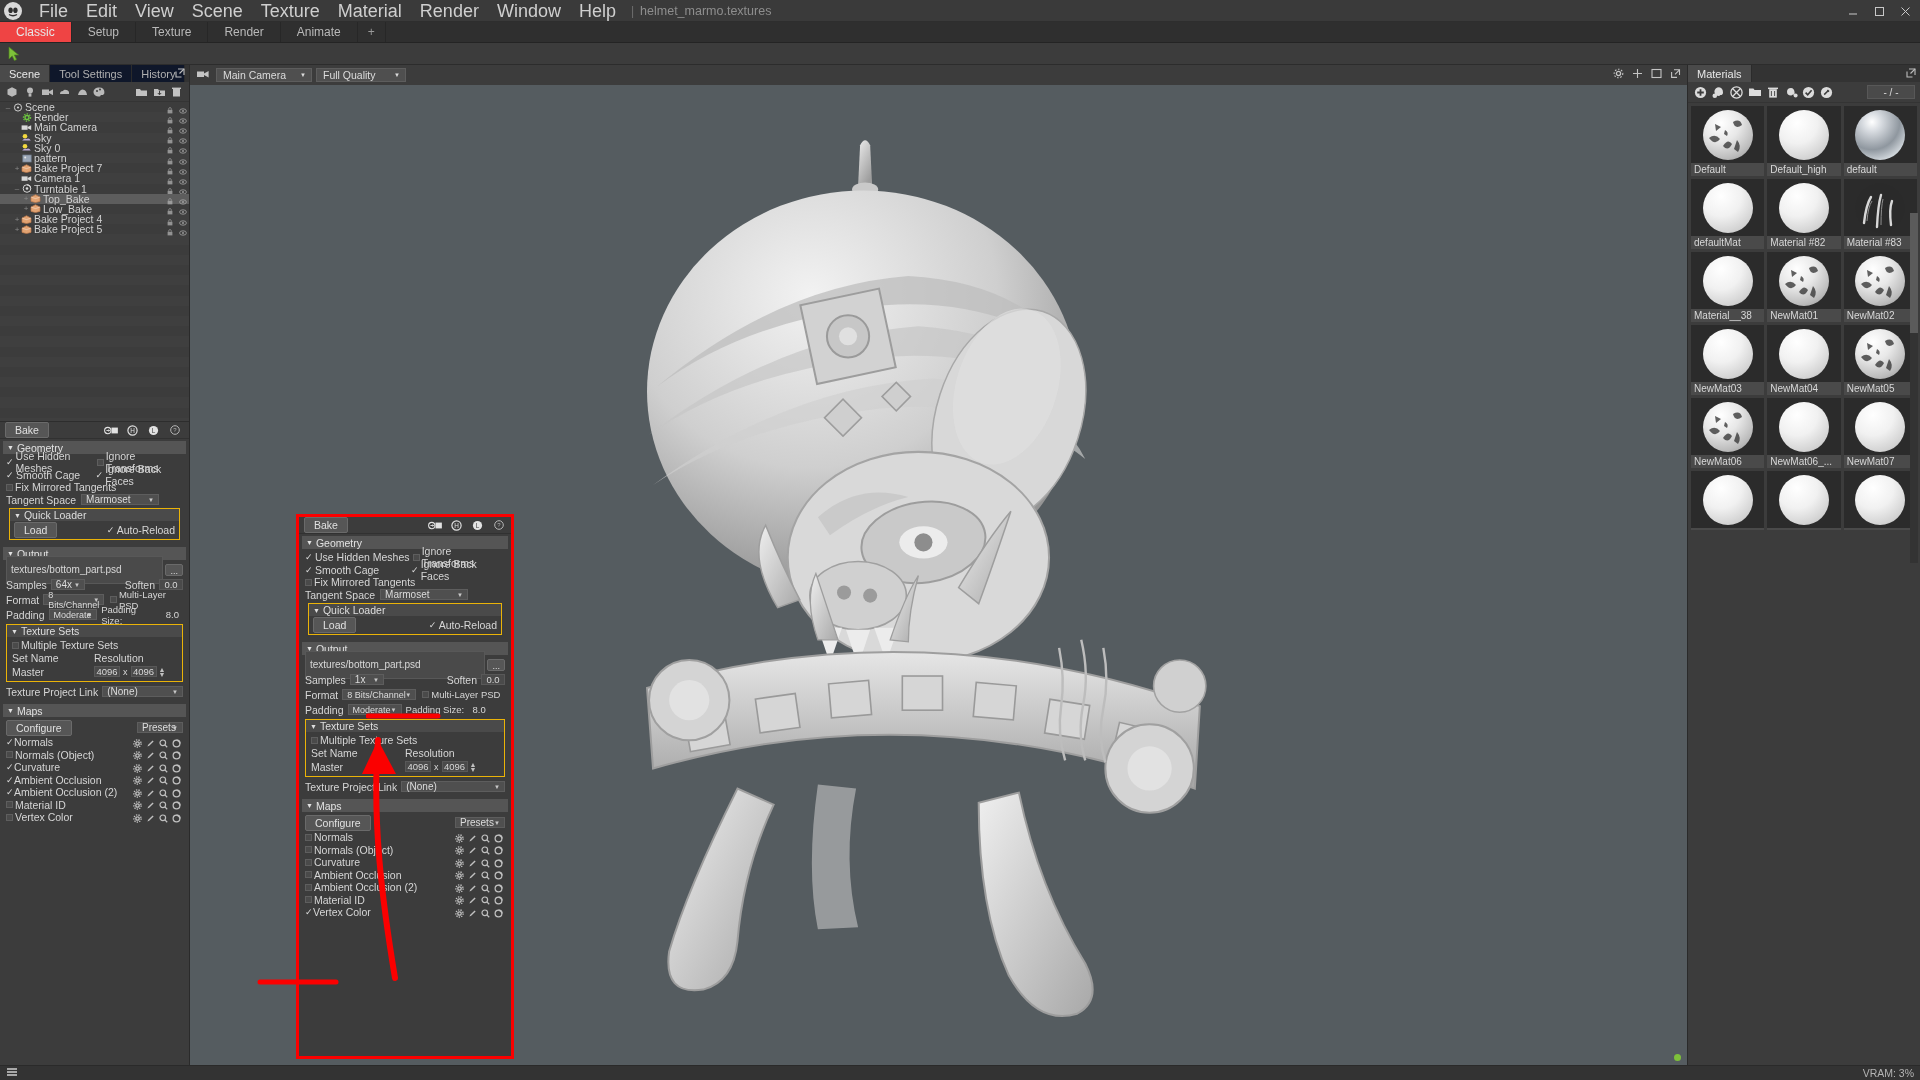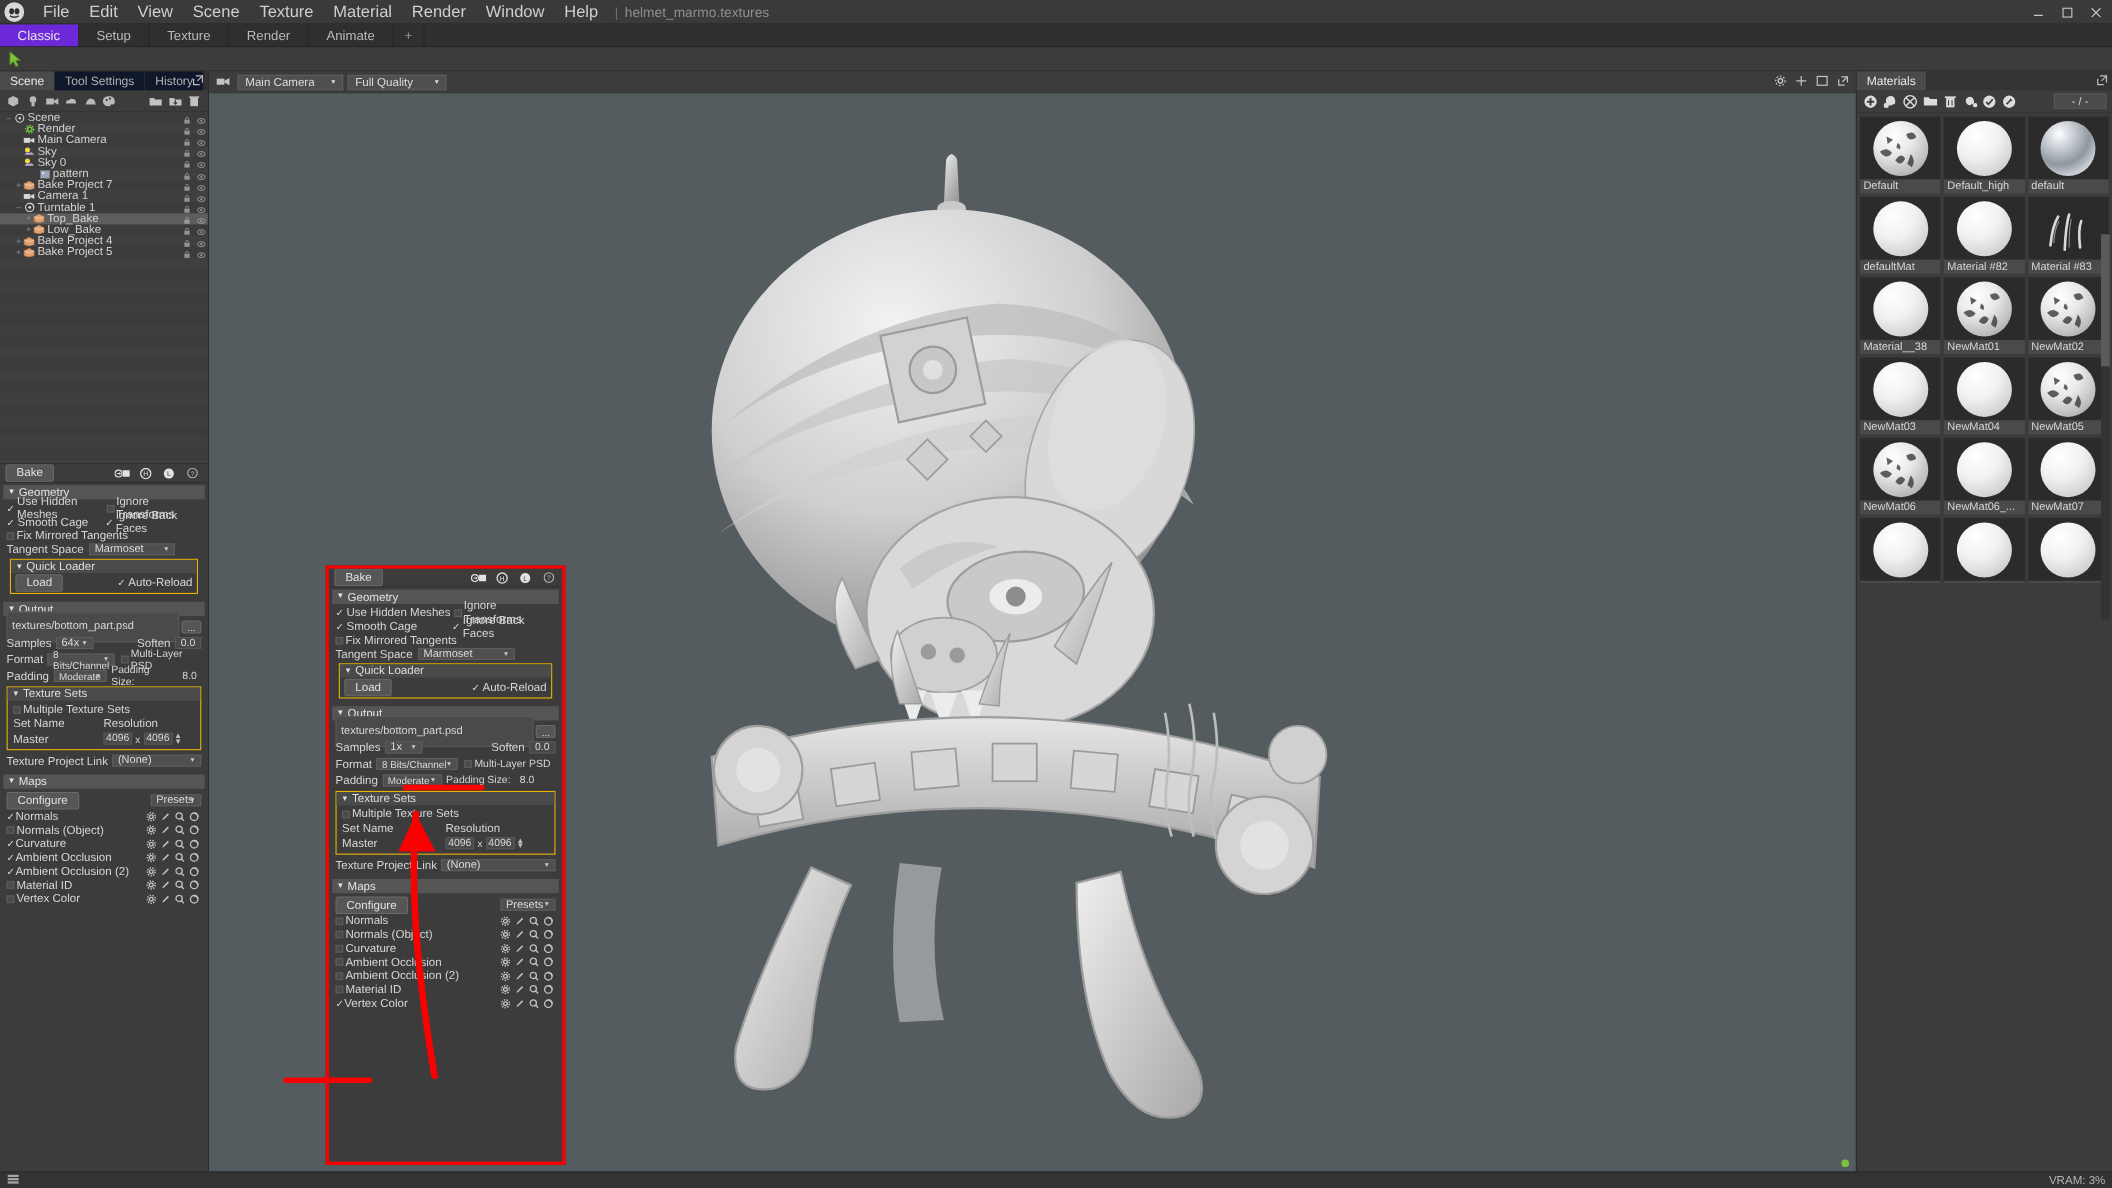"File" .menu-item { font-size: 15px -> 18px }
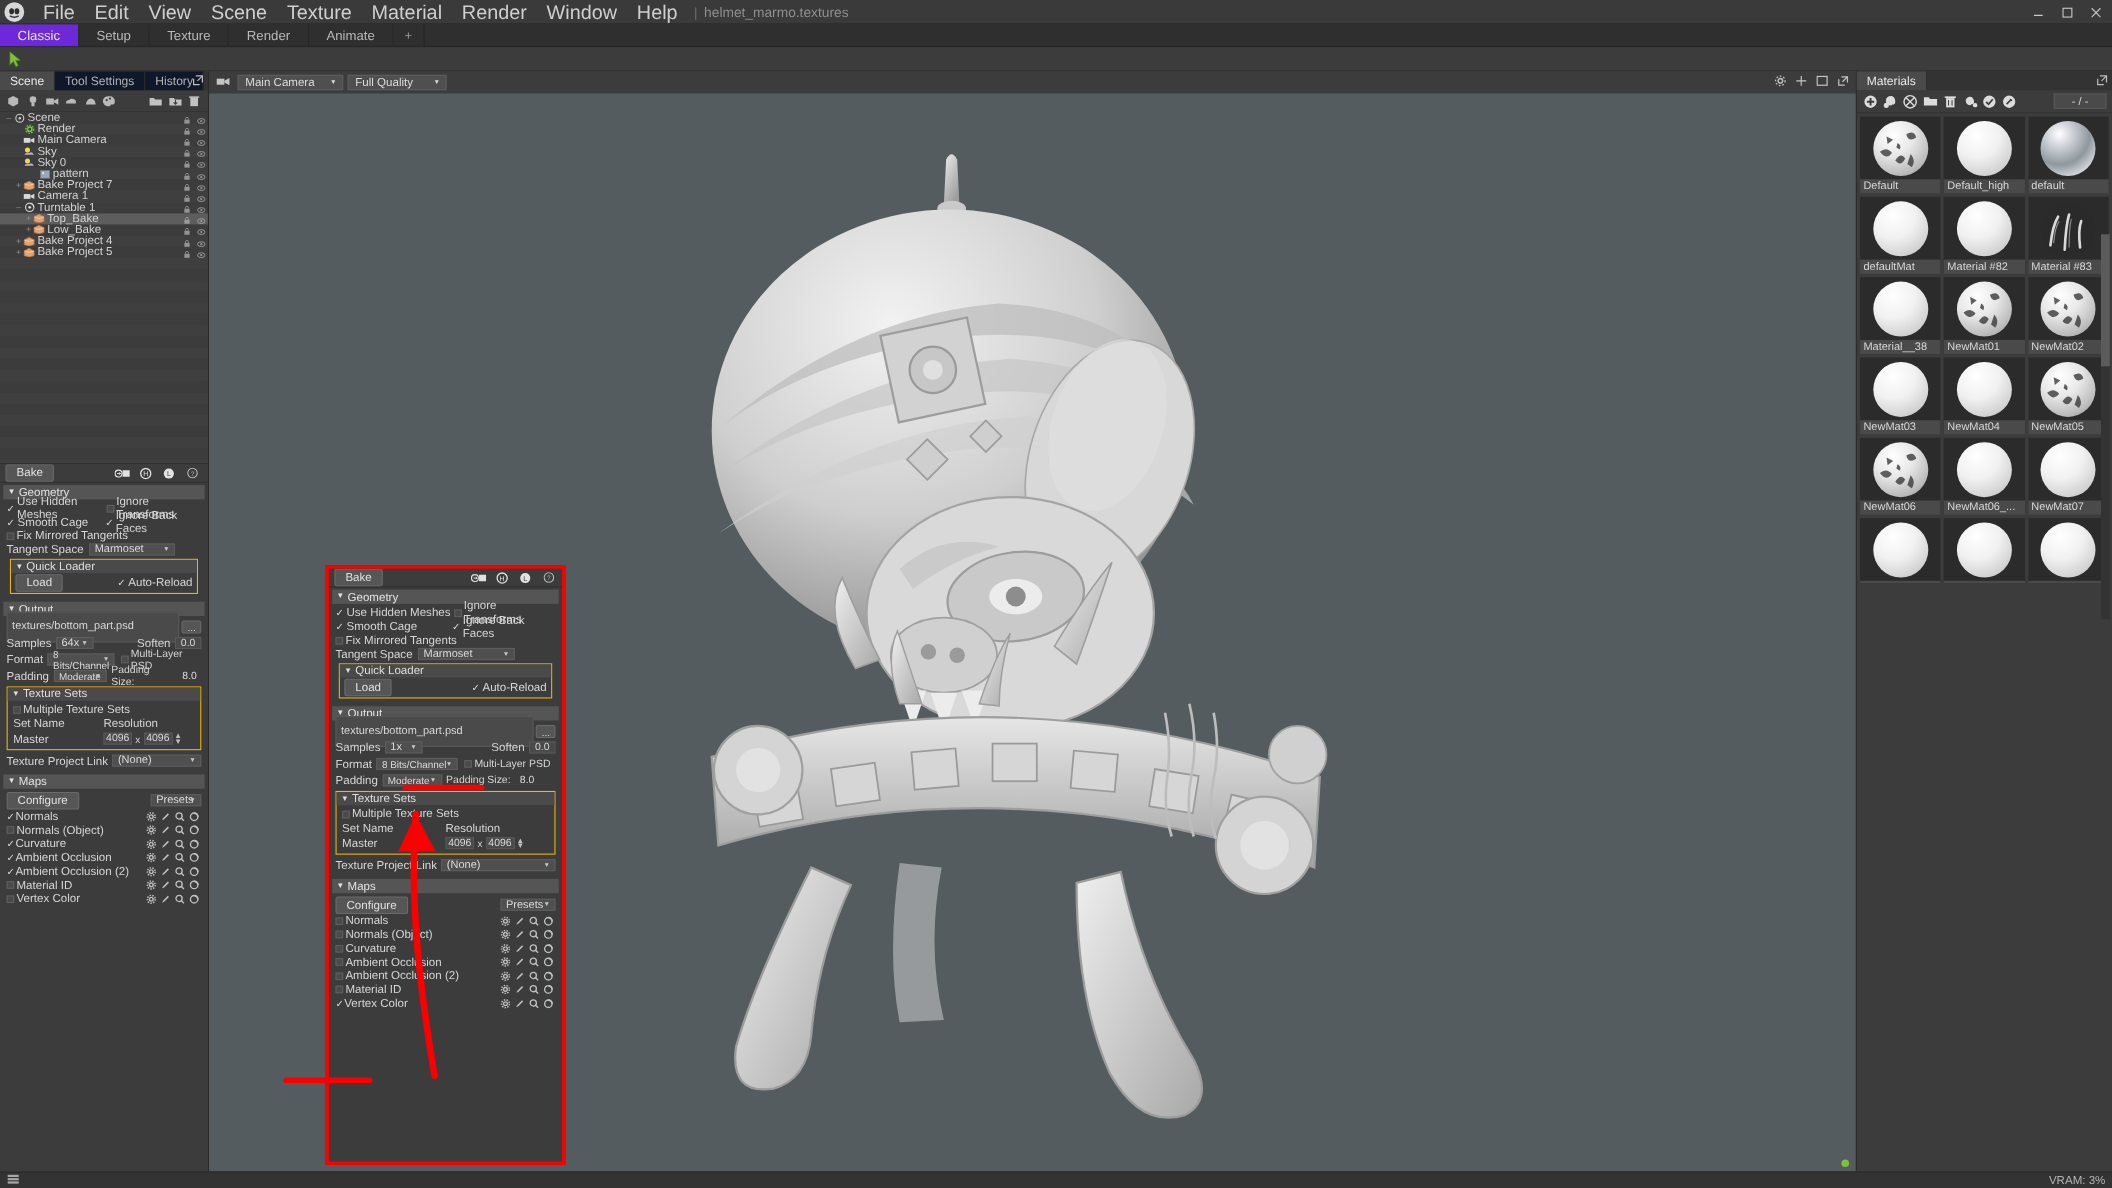"Classic" .ltab.active { background: #6d28d9 -> #ef4444 }
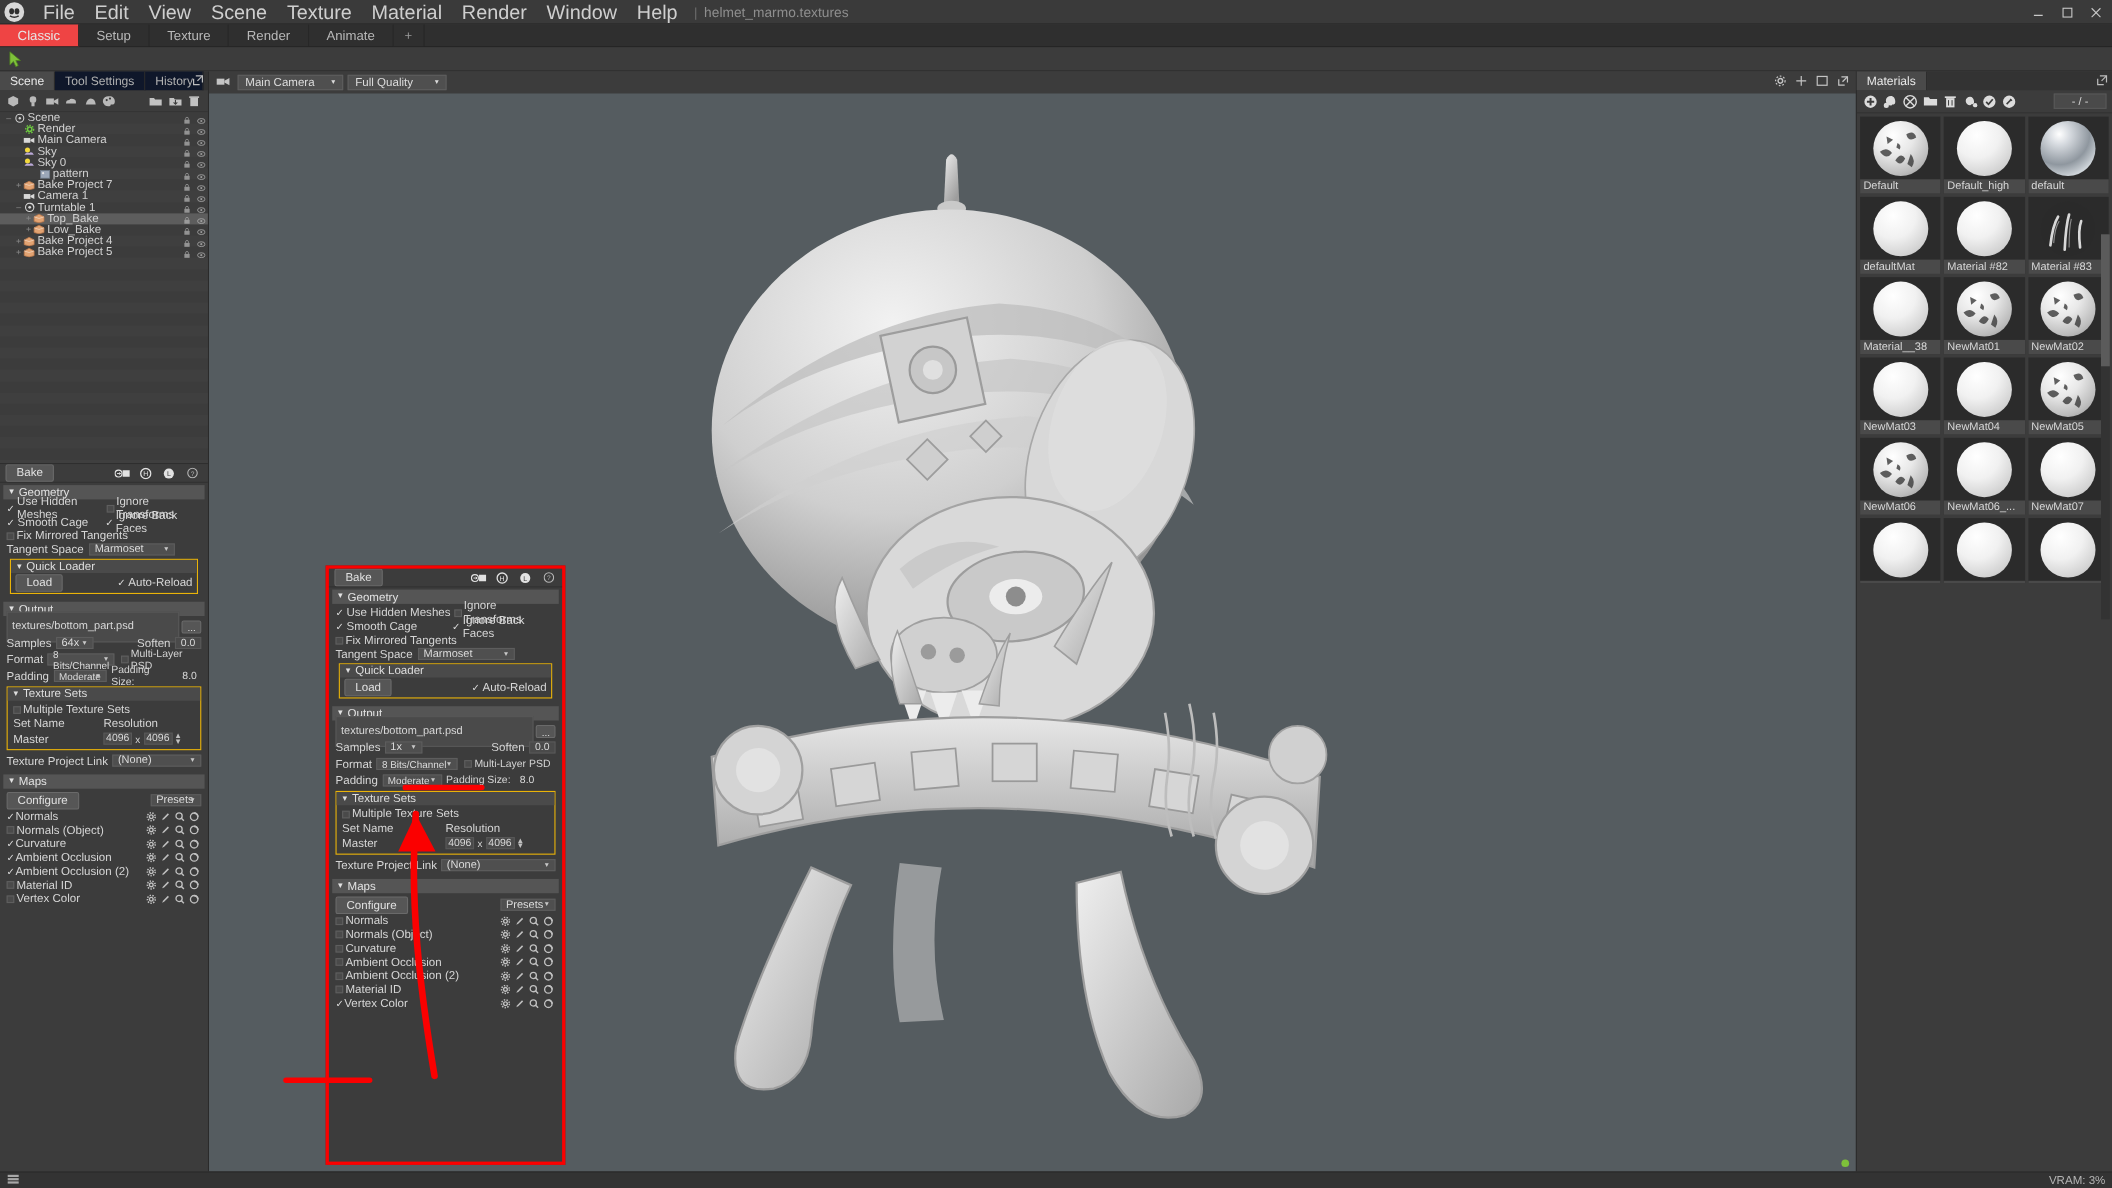"pattern" div.tree-row { padding-left: 27px -> 13px }
